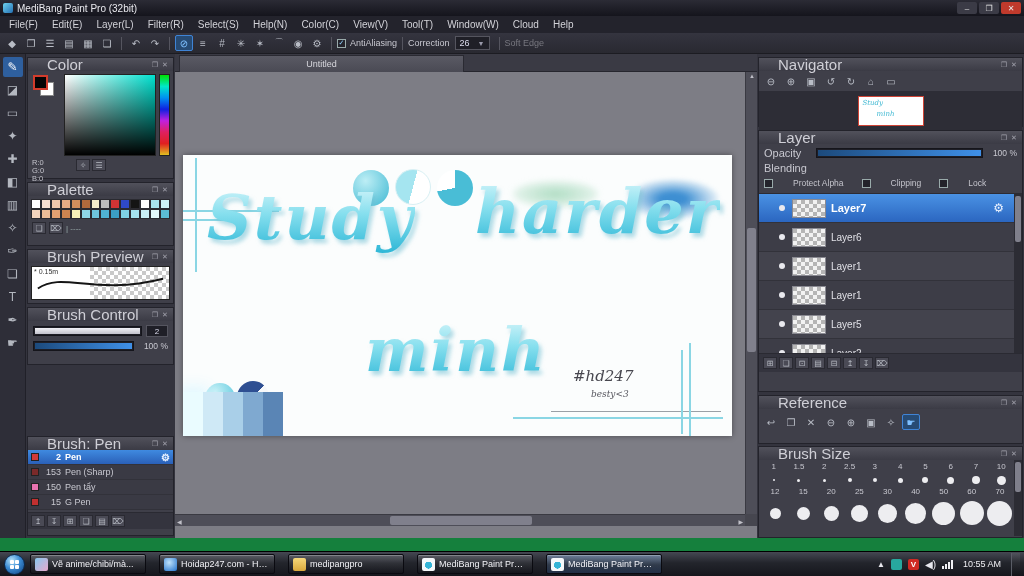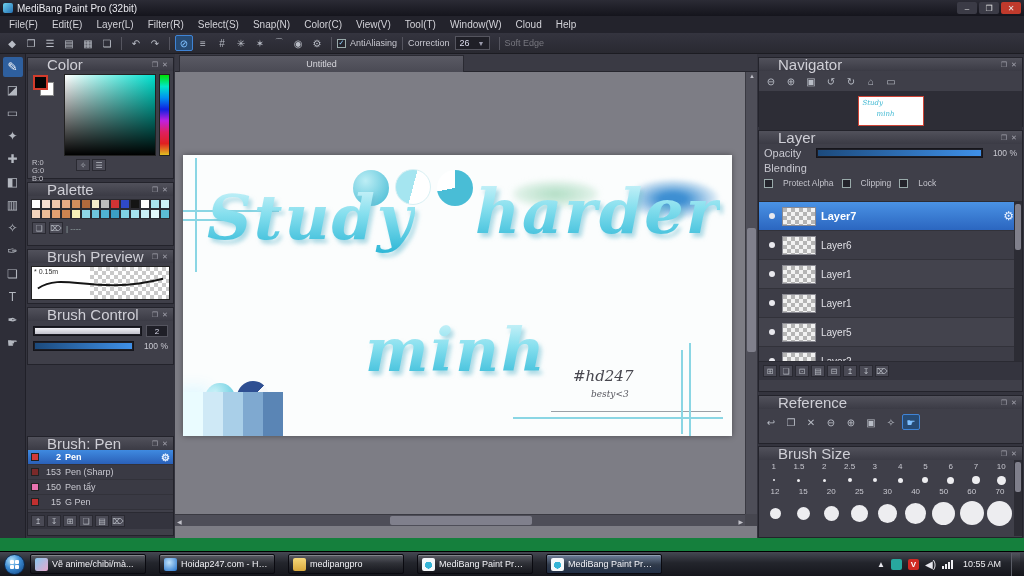"Snap(N)" span.menu-item { text: Snap -> Help }
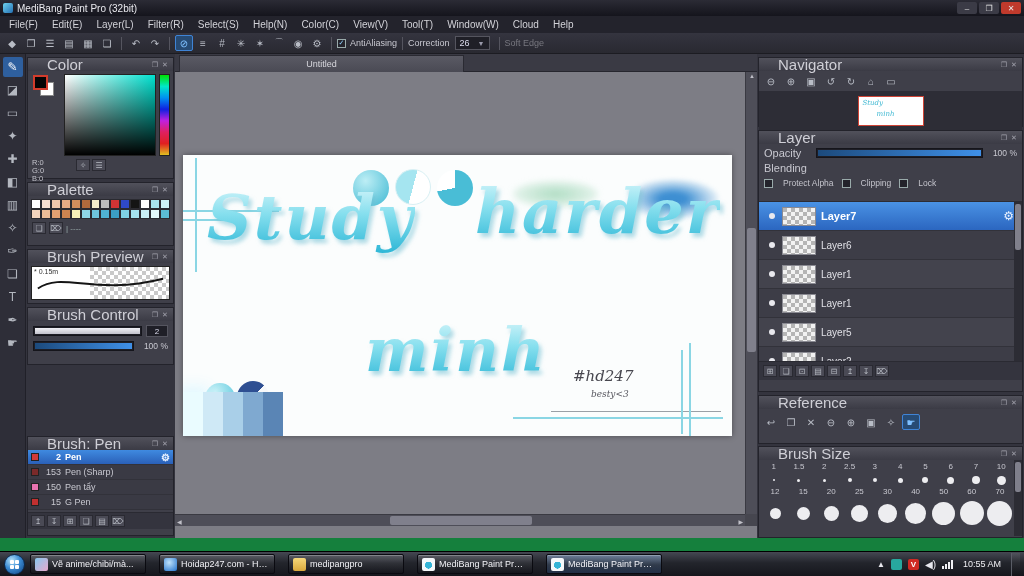"Protect Alpha" .lp-checks { gap: 8px -> 18px; padding: 4px 5px 13px 5px -> 4px 5px 5px 5px }
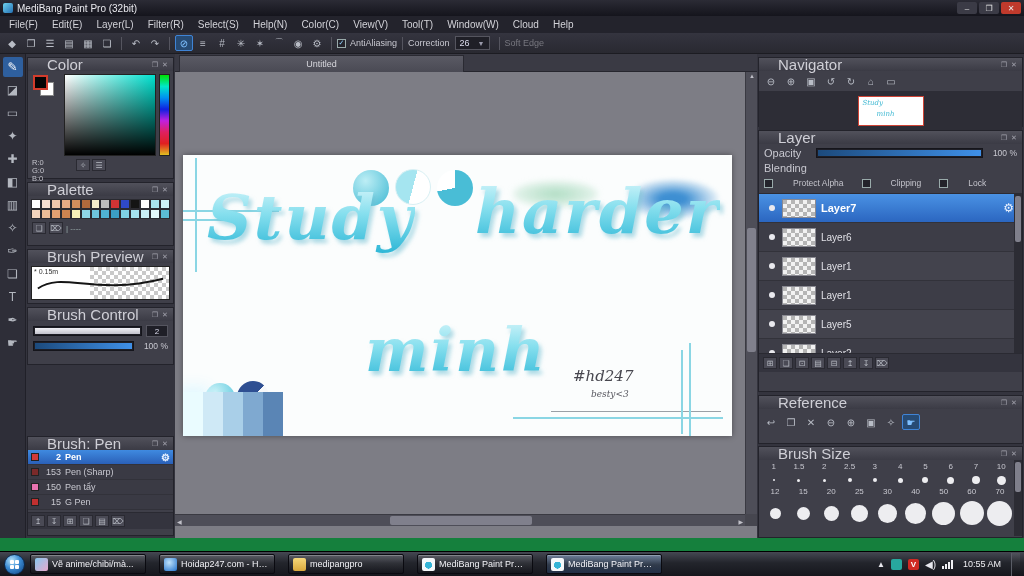"Layer7" .lrow { padding: 0 8px -> 0 18px }
